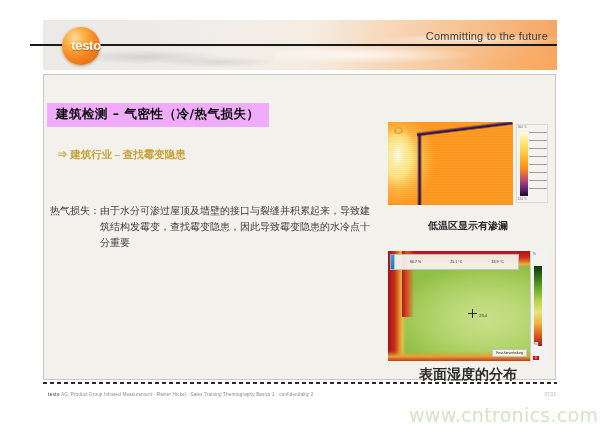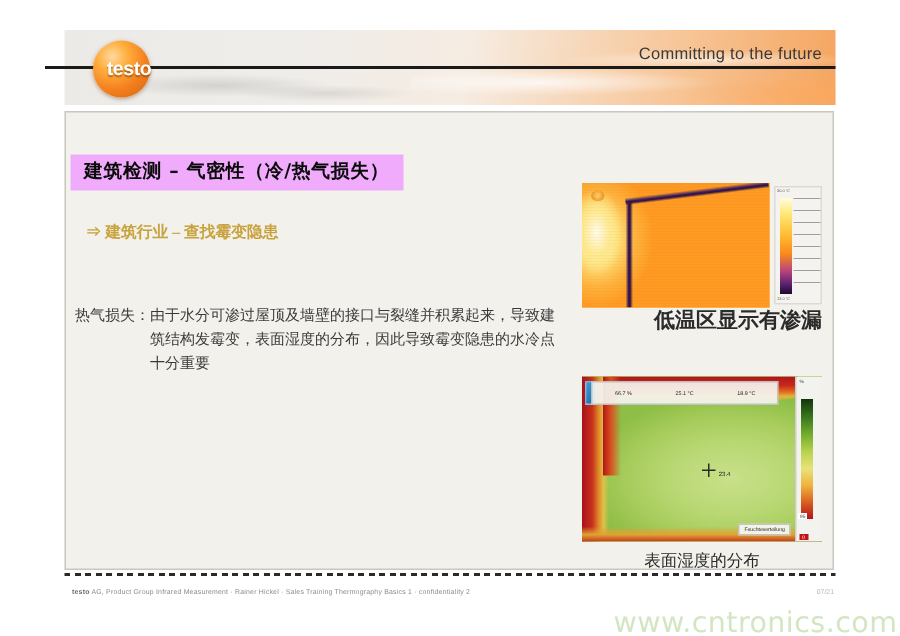"由于水分可渗过屋顶及墙壁的接口与裂缝并积累起来，导致建筑结构发霉变，表面湿度的分" span.val { text: 表面湿度的分布 -> 查找霉变隐患 }
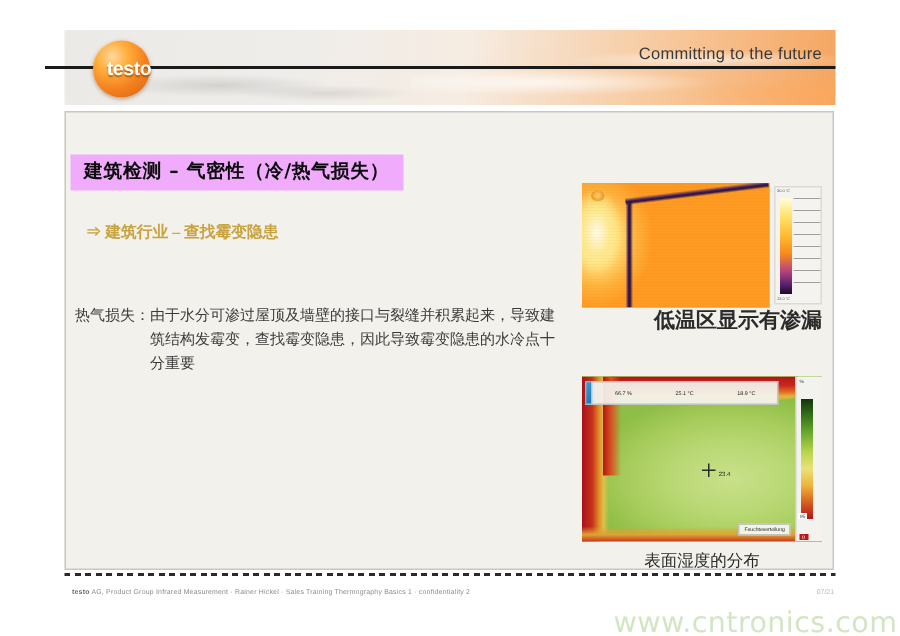"低温区显示有渗漏" .cap1 { font-size: 14px -> 10px; text-align: right -> center; top: 205px -> 219px }
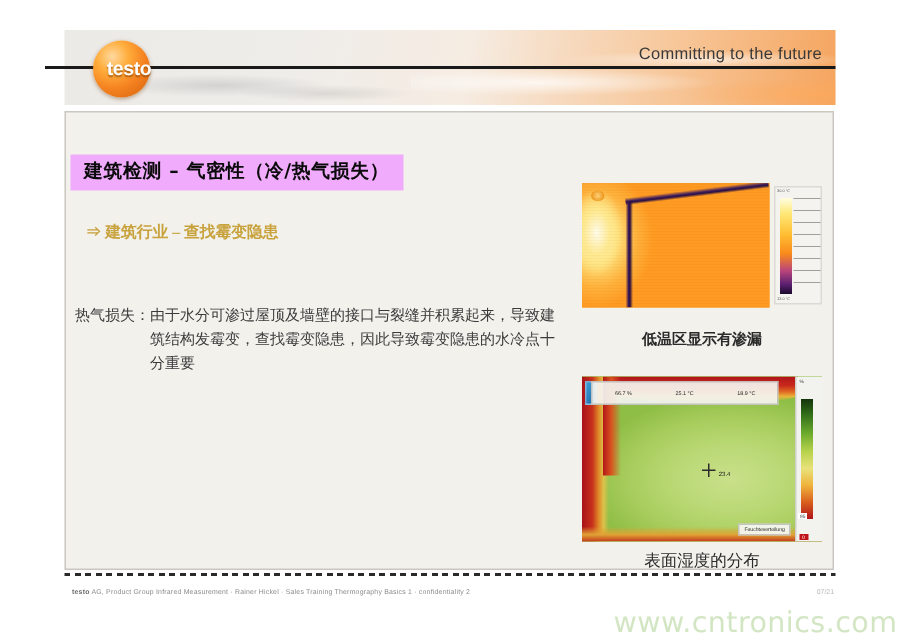"表面湿度的分布" .cap2 { font-size: 11px -> 14px; font-weight: normal -> bold }
